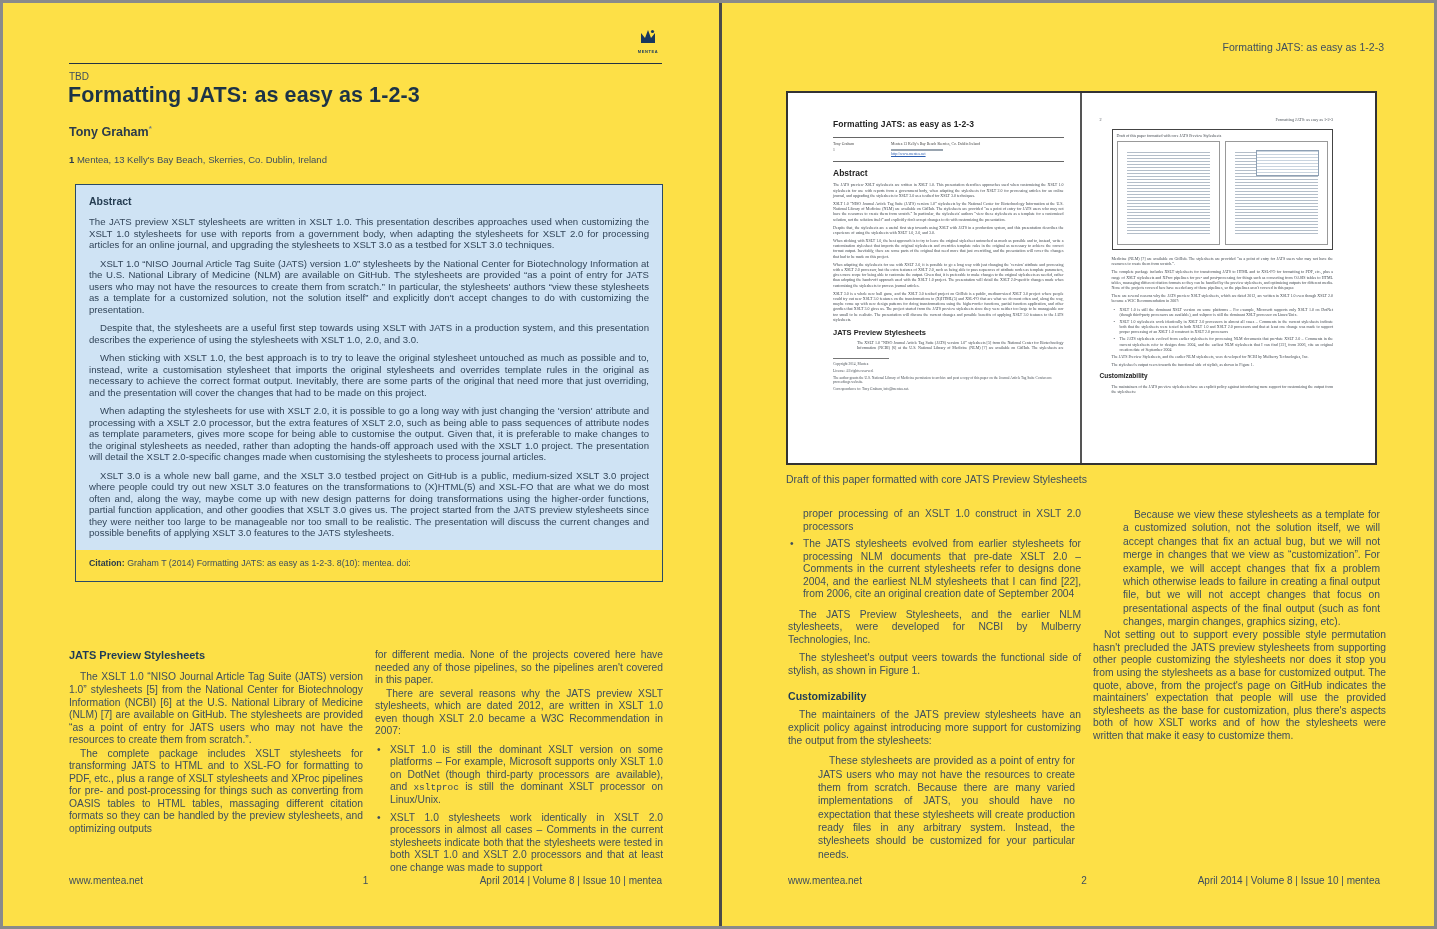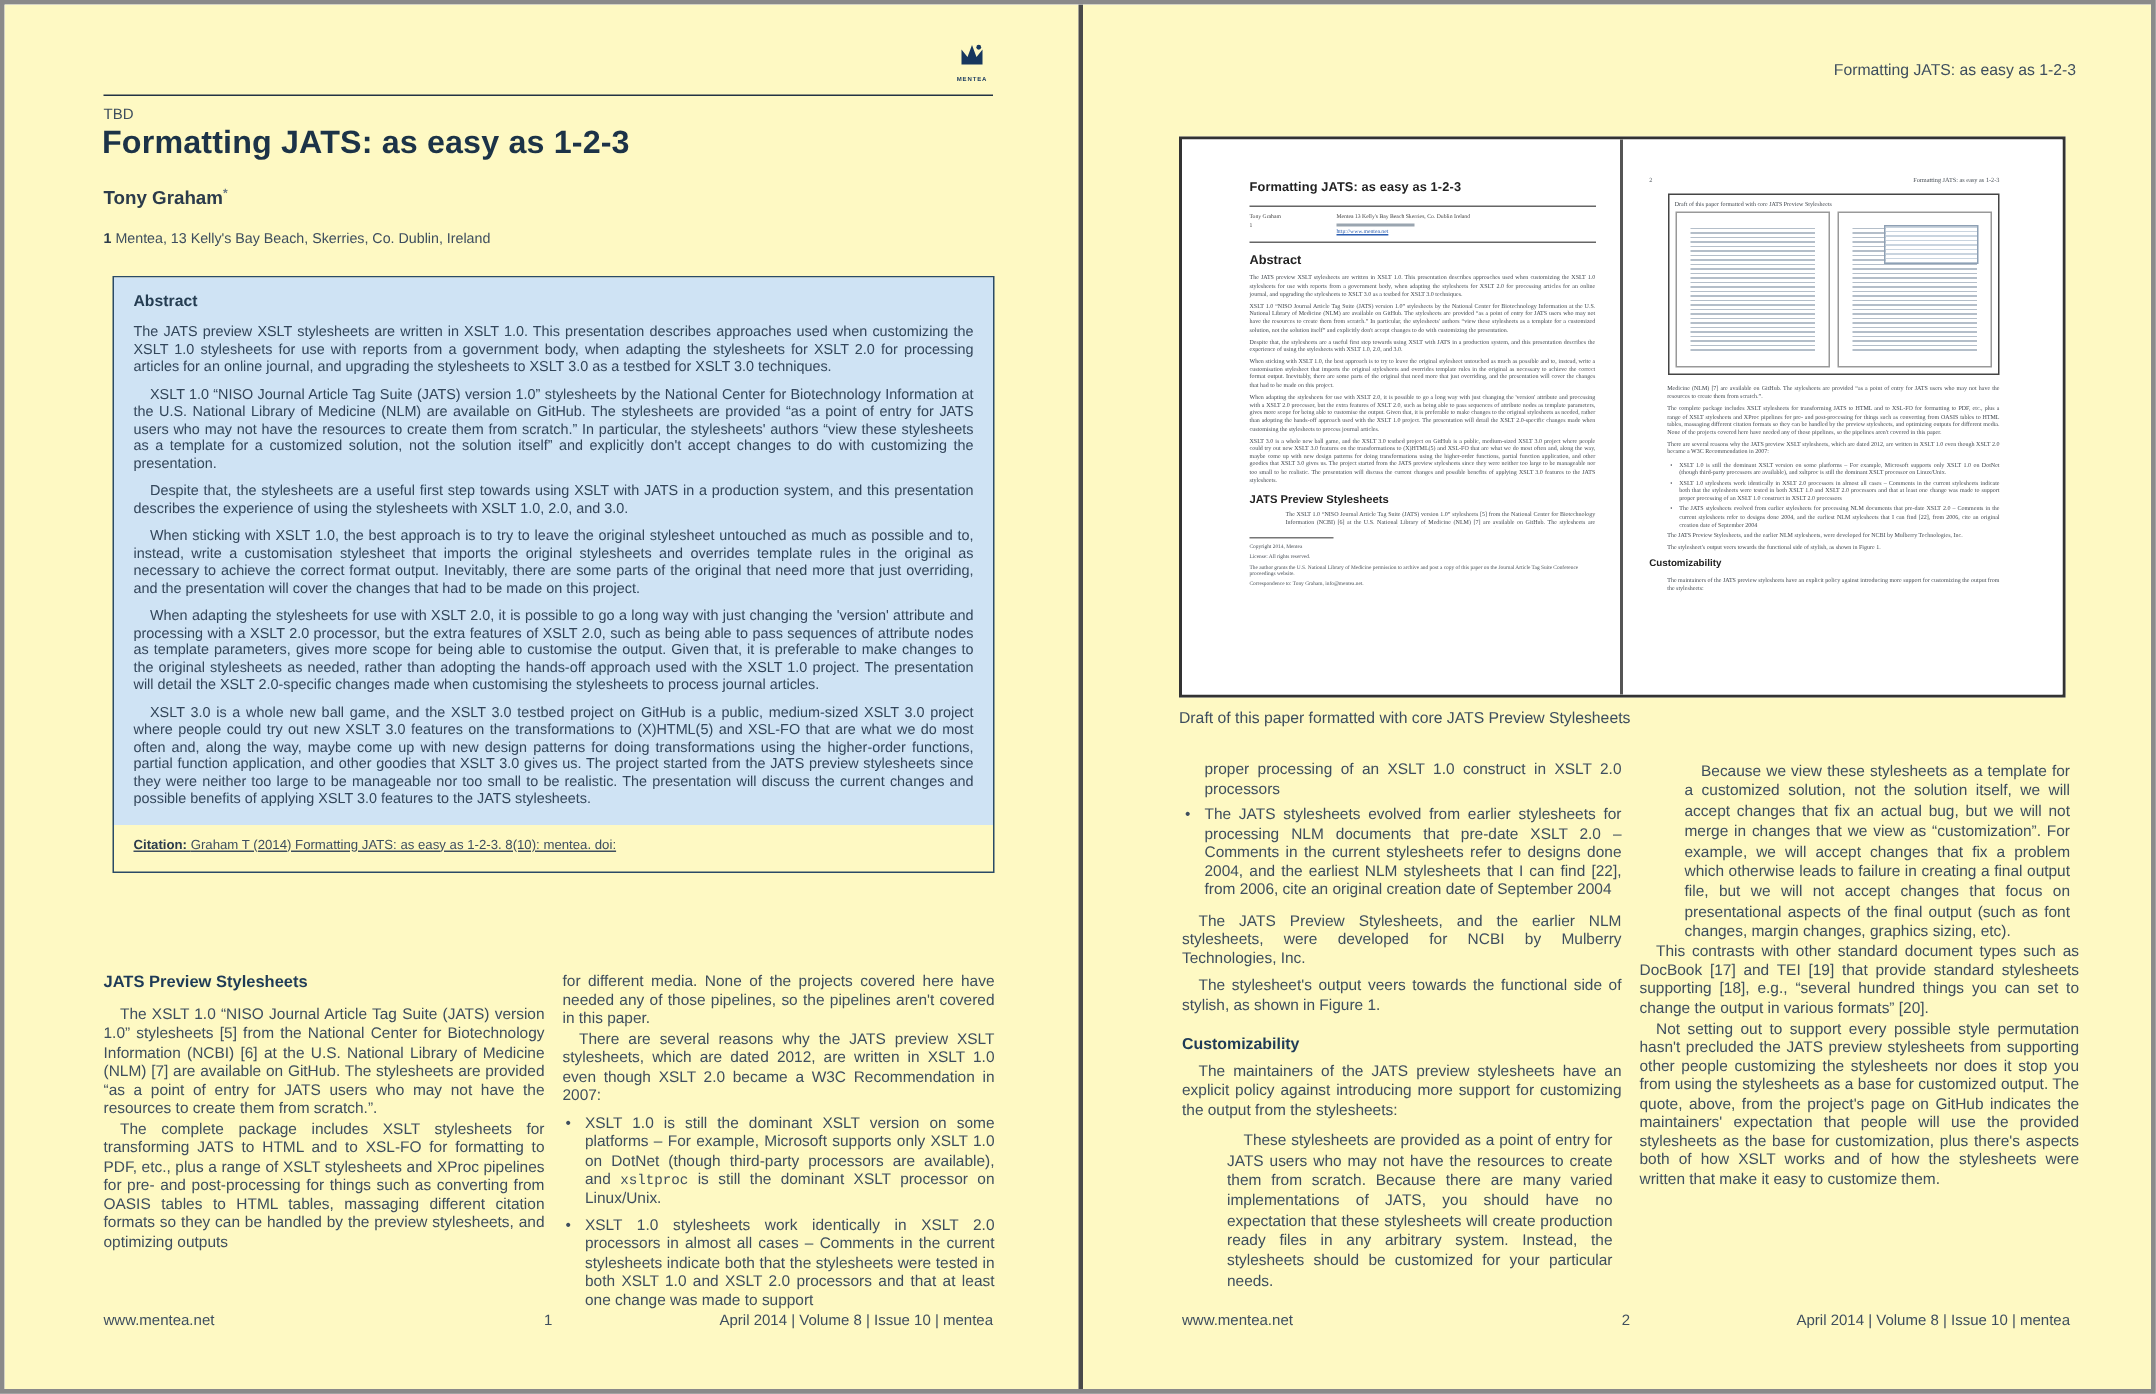"Formatting JATS: as easy as" .page { background: #fef9c3 -> #fde047 }
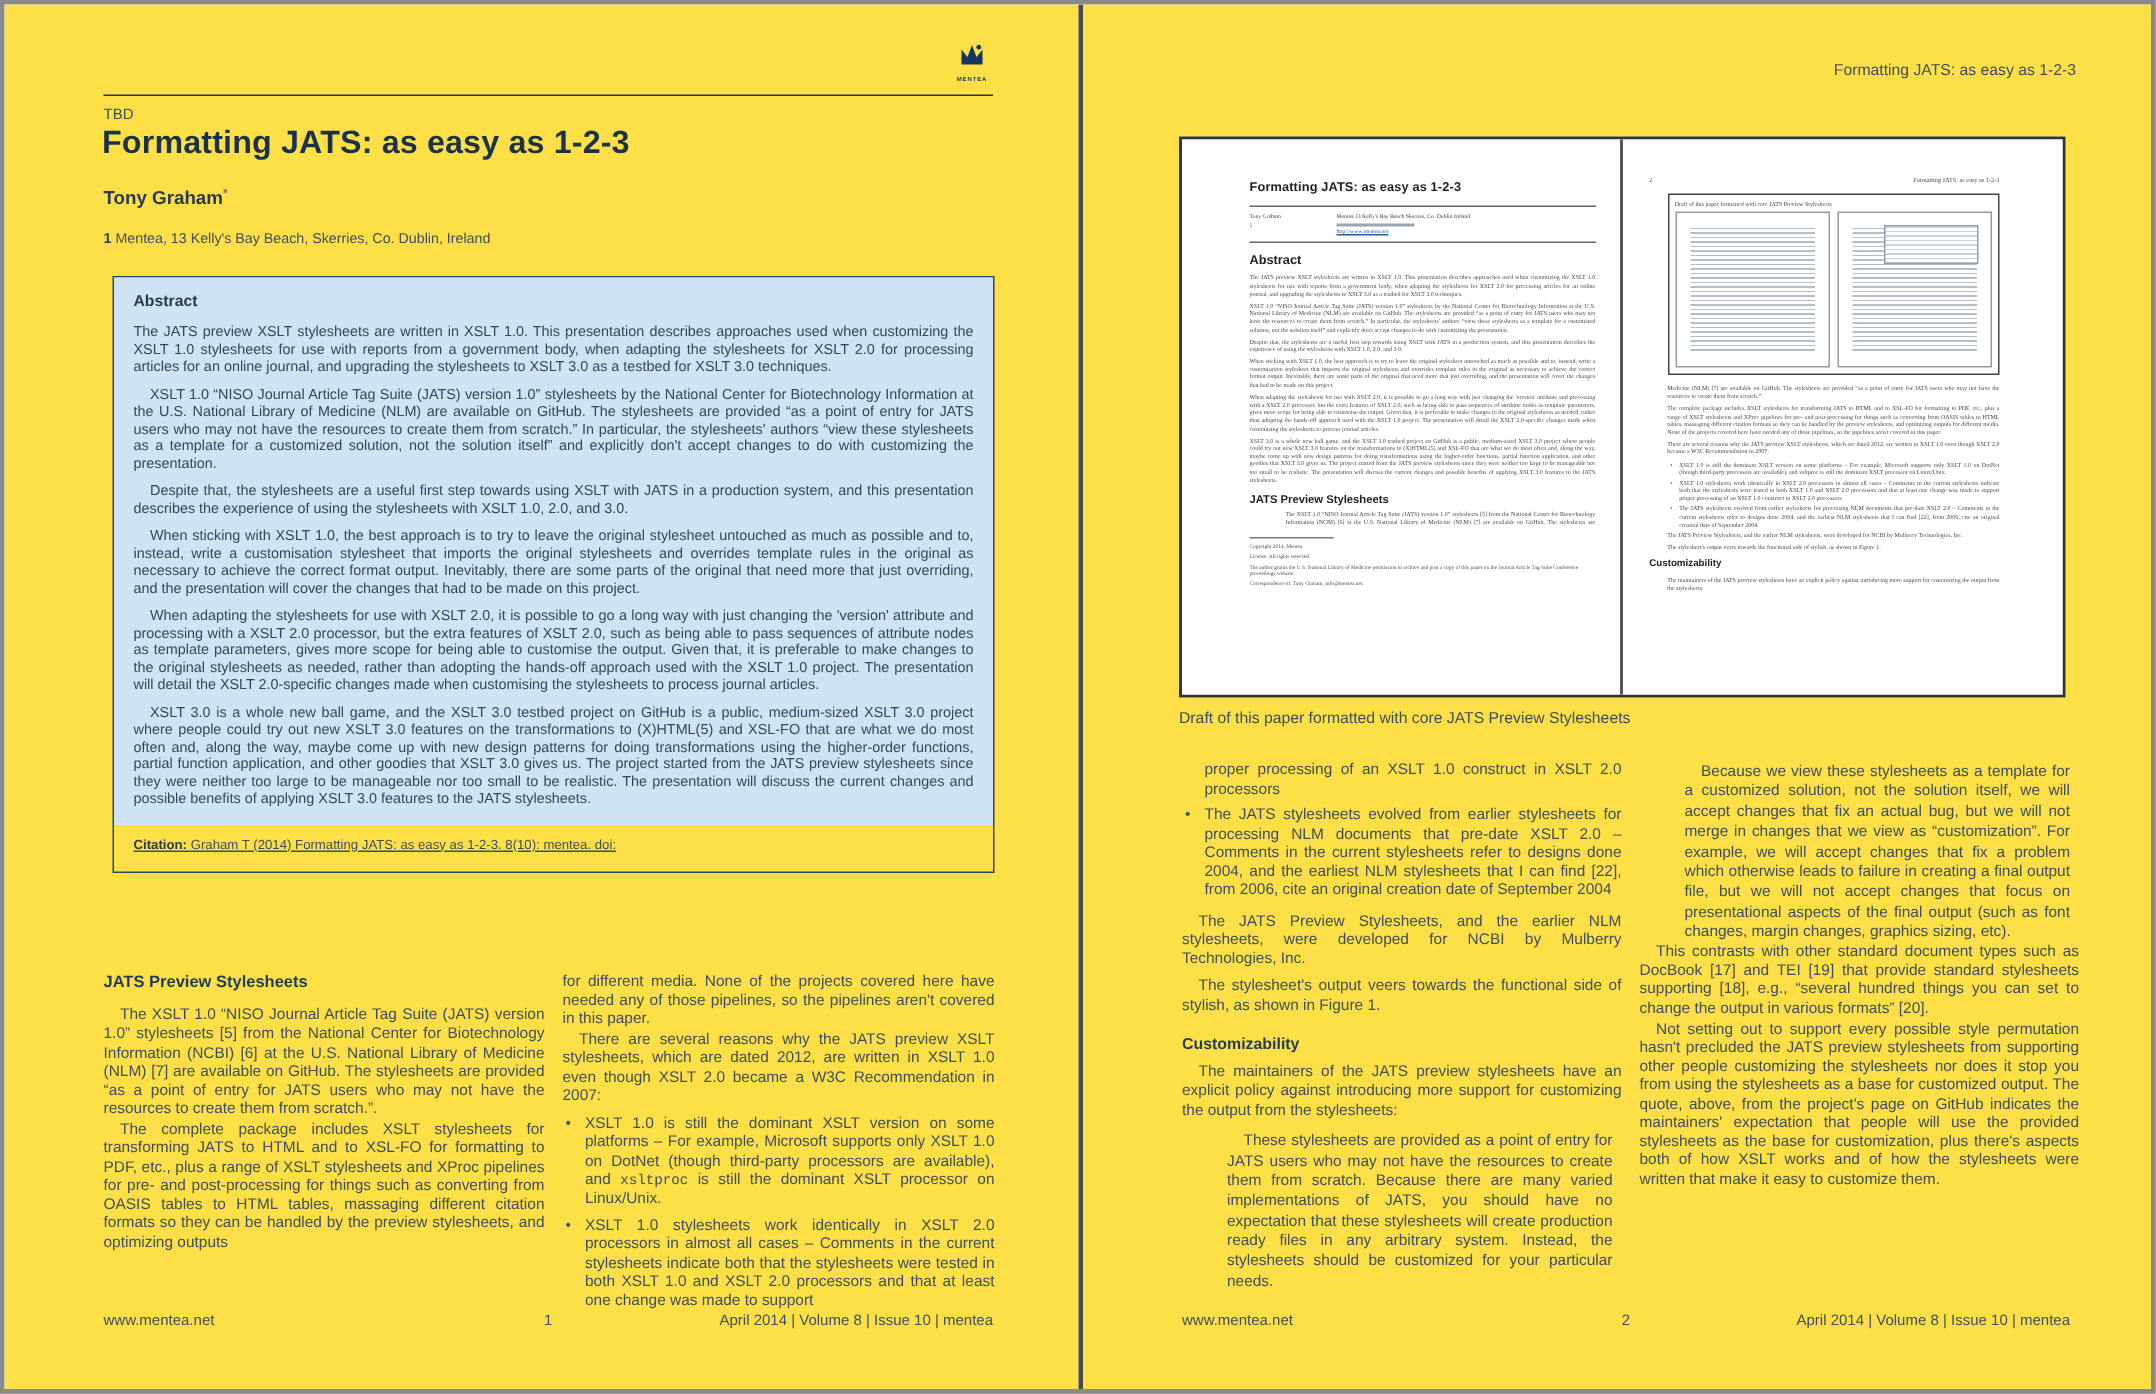"Citation: Graham T (2014) Formatting" .cit-sec { text-decoration: underline -> none }
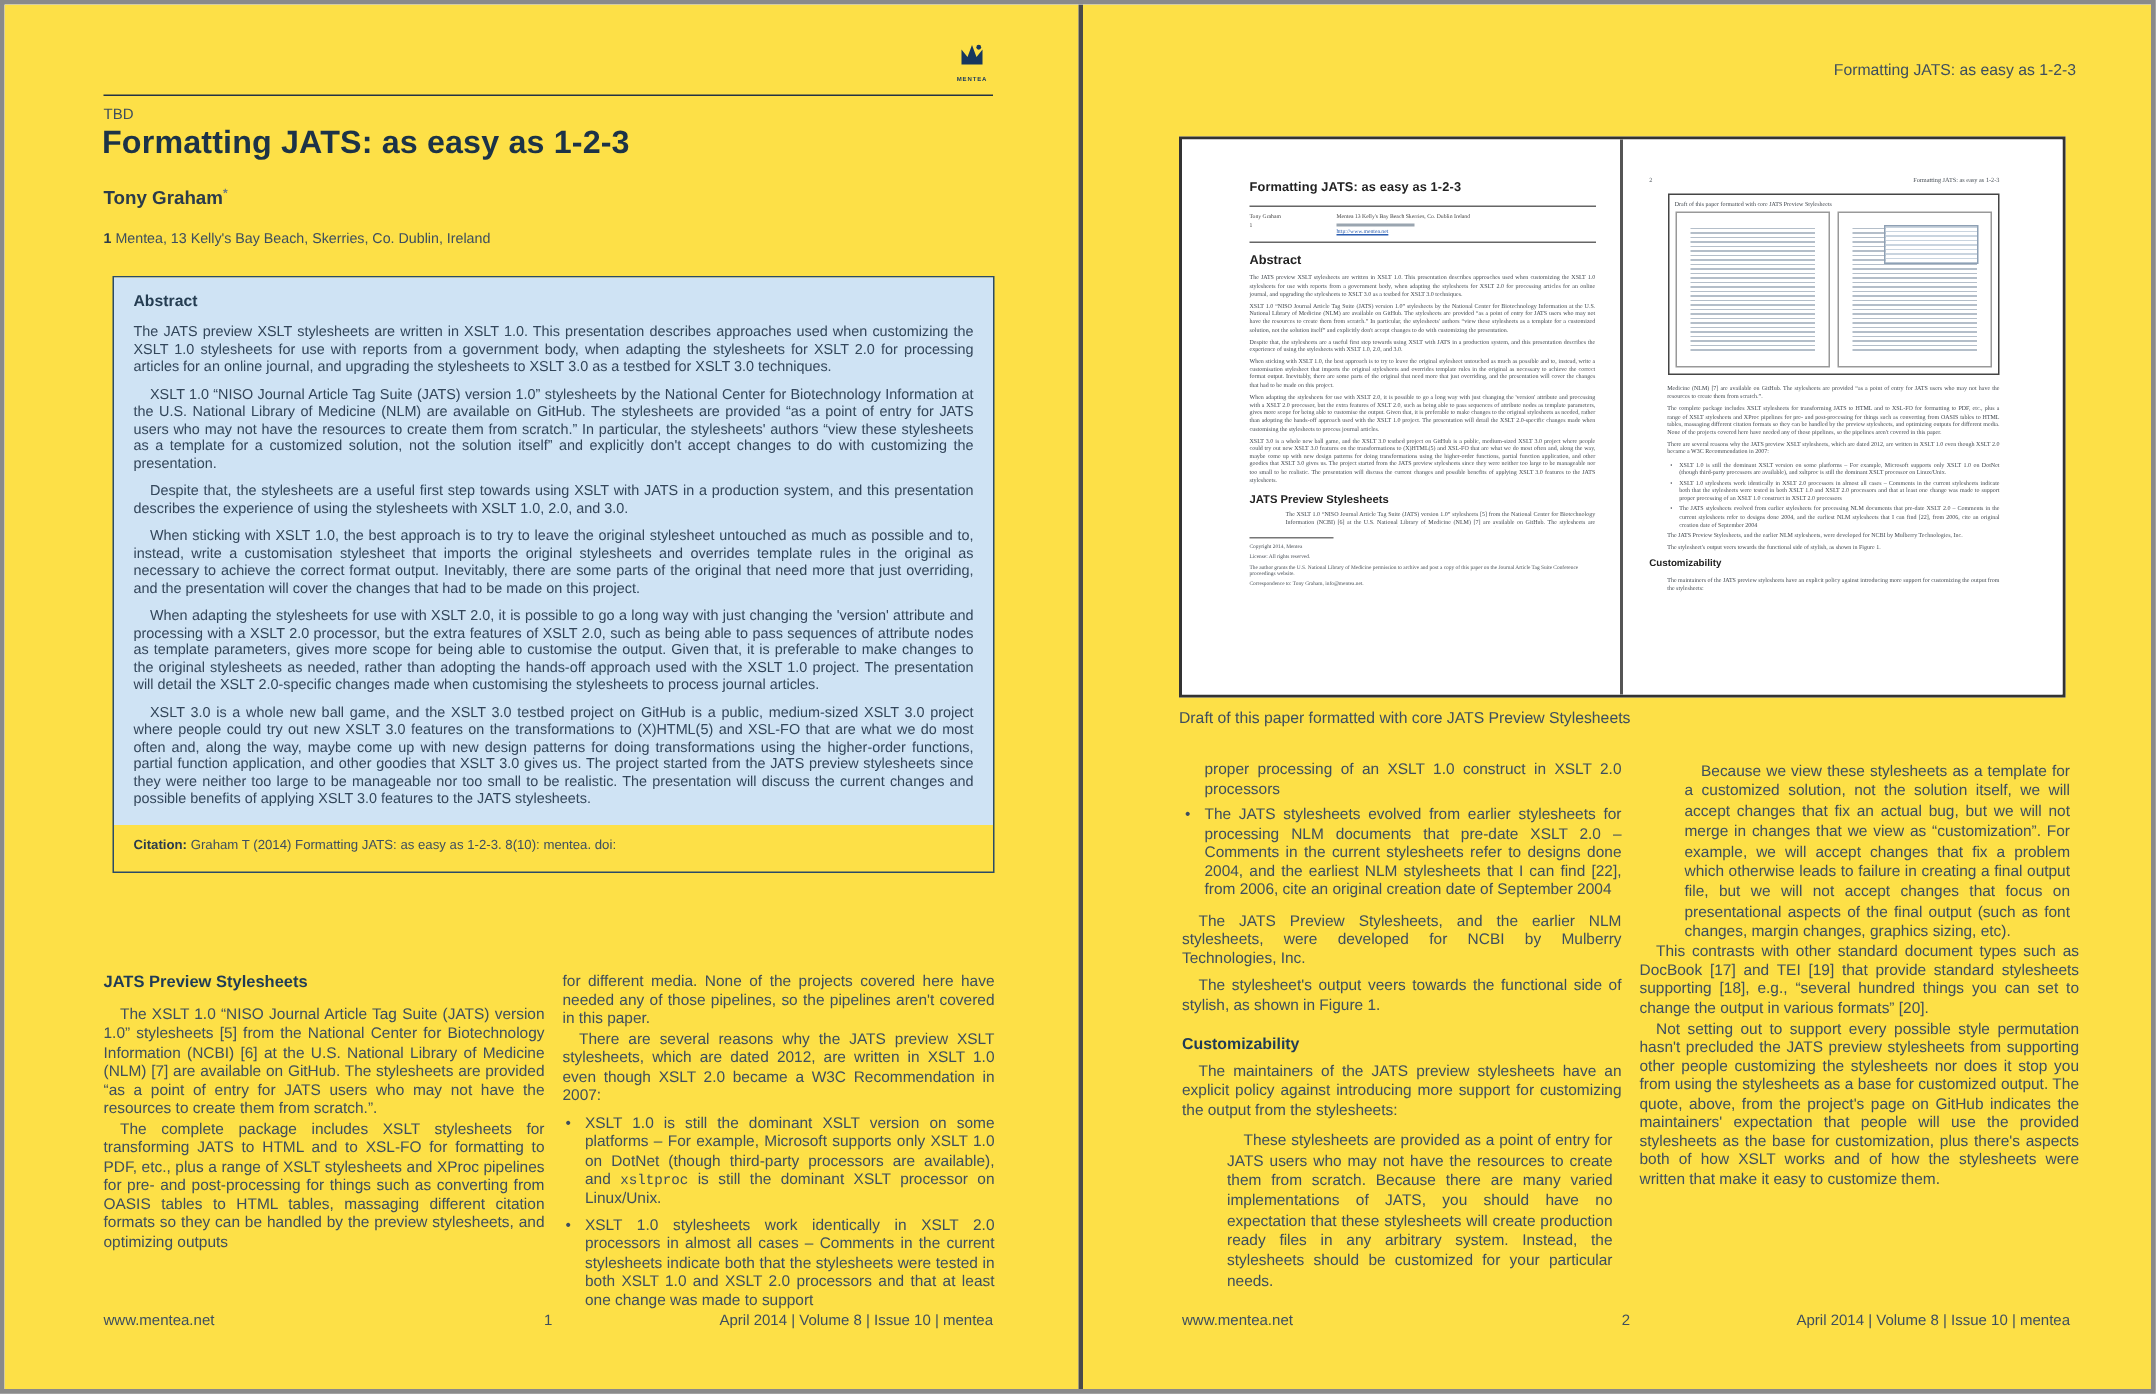"This contrasts with other standard" p.ind { html: <p>This contrasts with other standard document types such as DocBook [17] and TEI [19] that provide standard stylesheets supporting [18], e.g., “several hundred things you can set to change the output in various formats” [20].</p> -> none }
